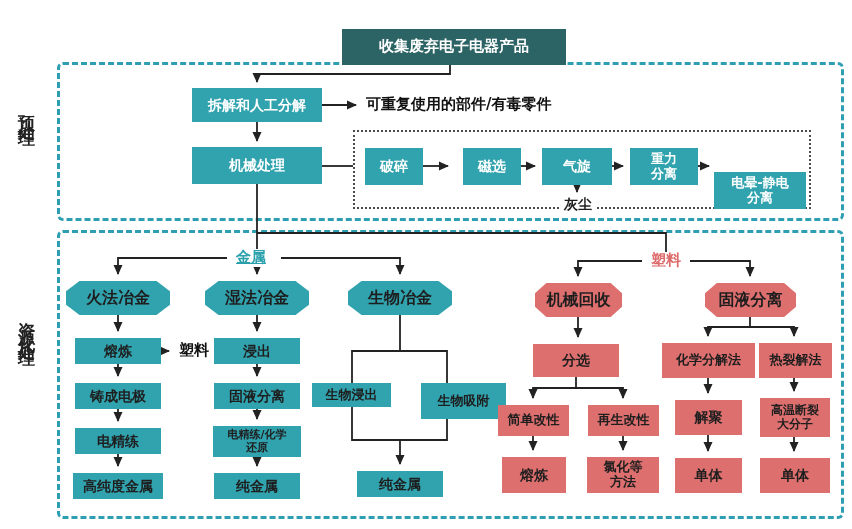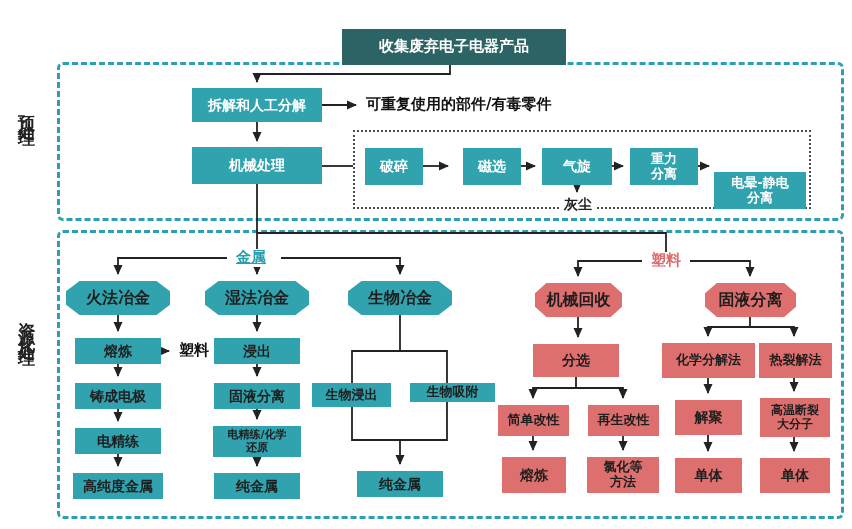"生物吸附" div.node { height: 19px -> 36px; left: 410px -> 421px }
